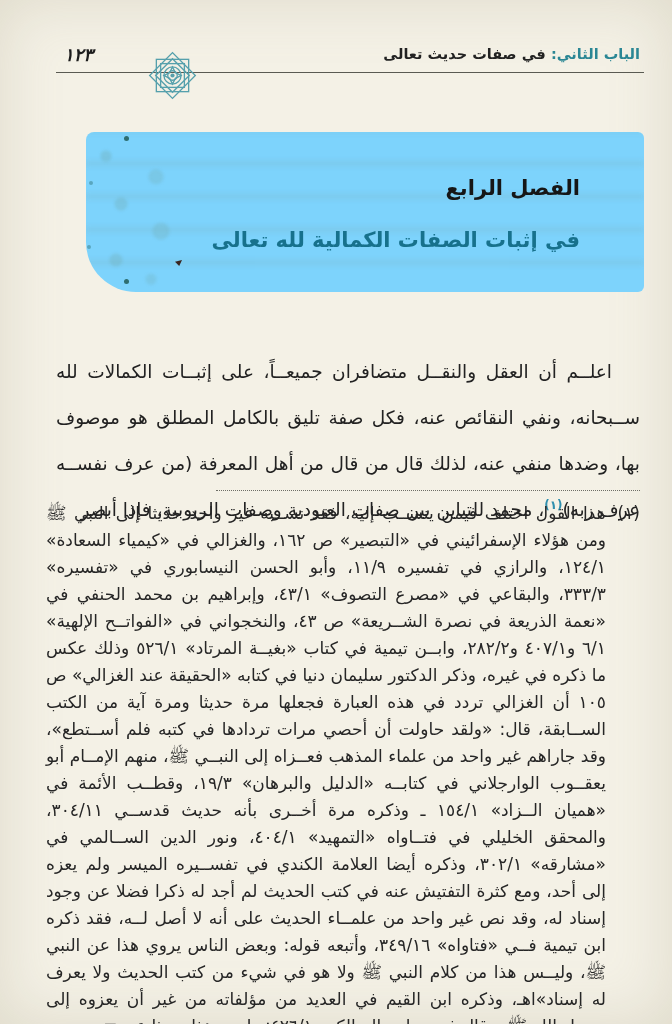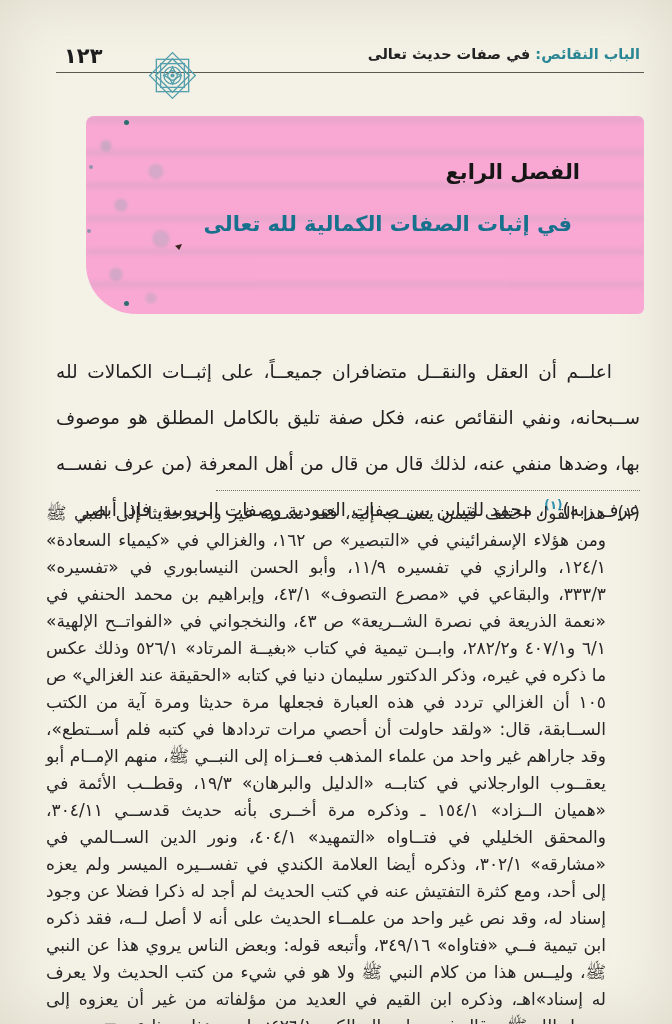"١٢٣" .page-number { font-size: 21px -> 18px; font-style: none -> italic }
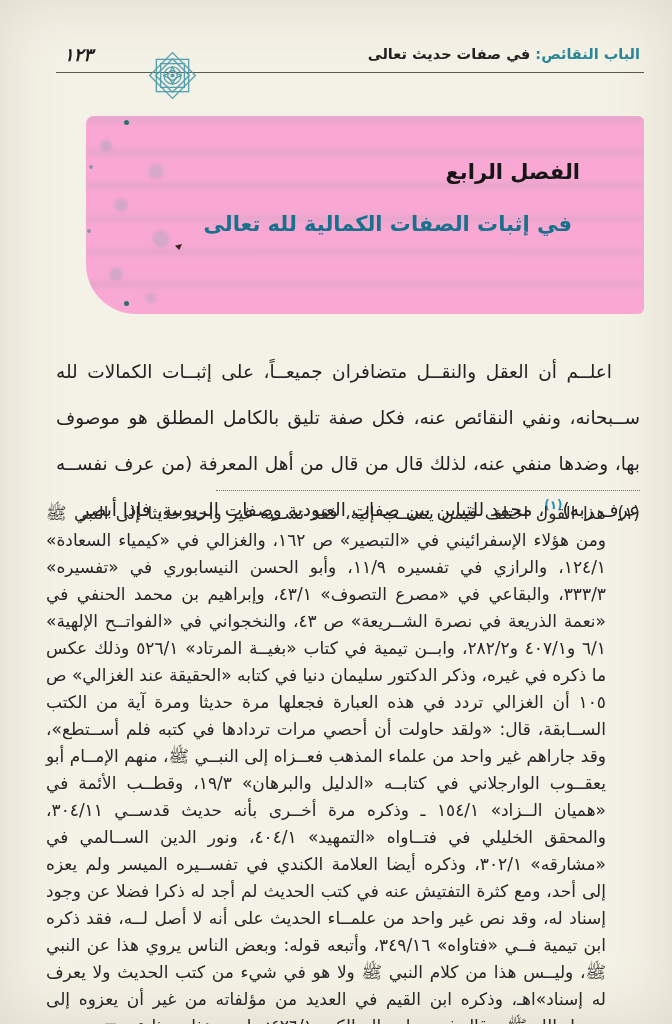"الباب النقائص:" span.teal { text: النقائص -> الثاني }
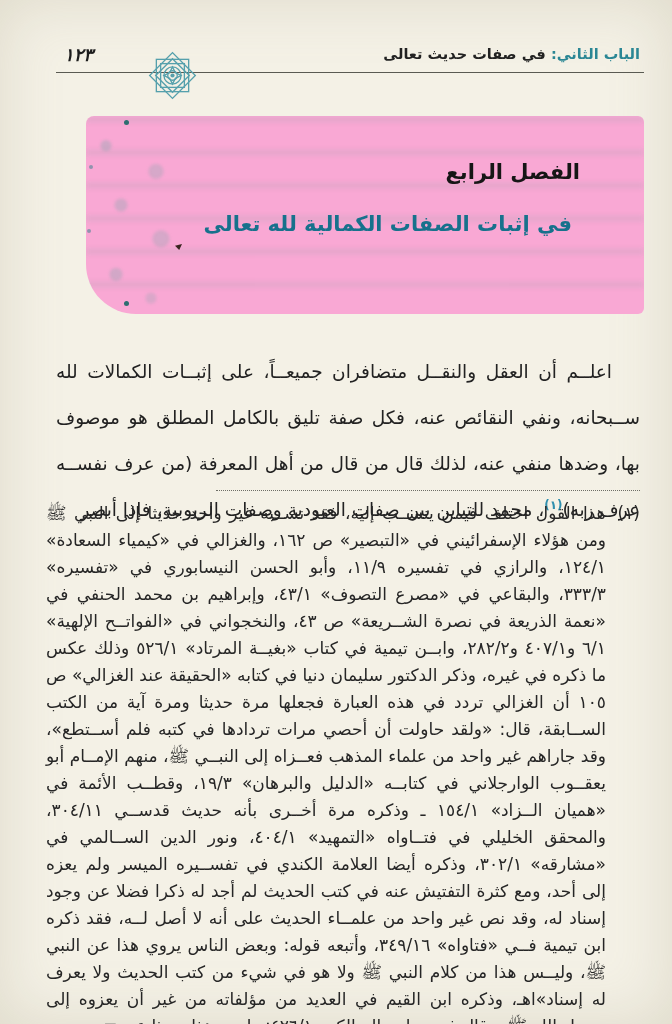"الفصل الرابع" .band { background: #f9a8d4 -> #7dd3fc; height: 198px -> 160px; top: 116px -> 132px }
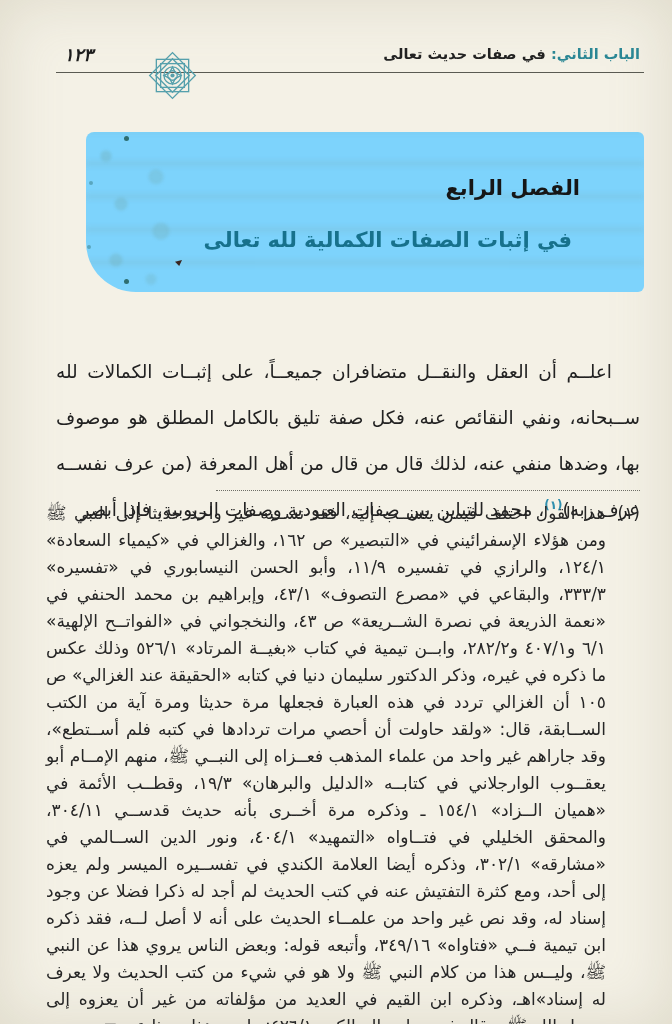"في إثبات الصفات الكمالية لله" .band-title2 { margin: 8px -> 0 }
